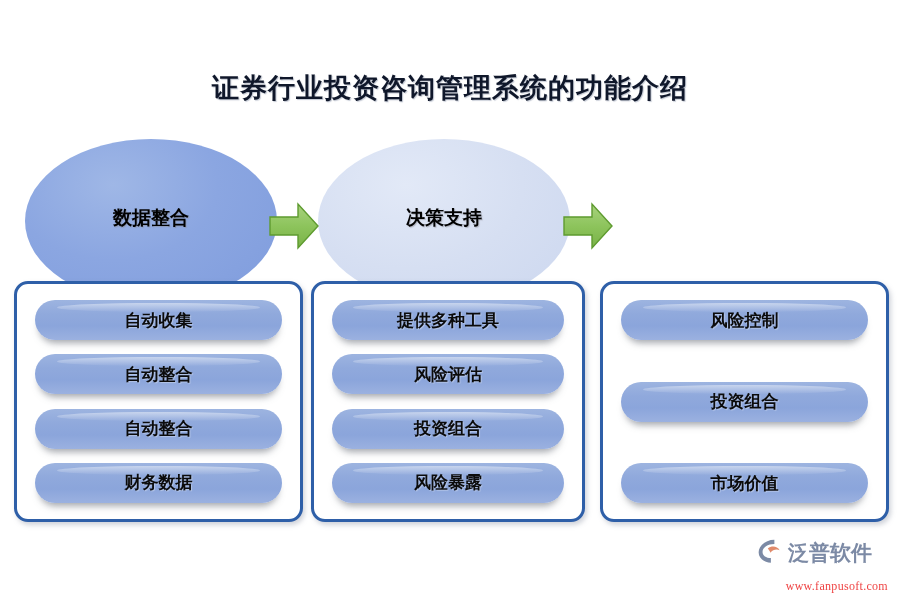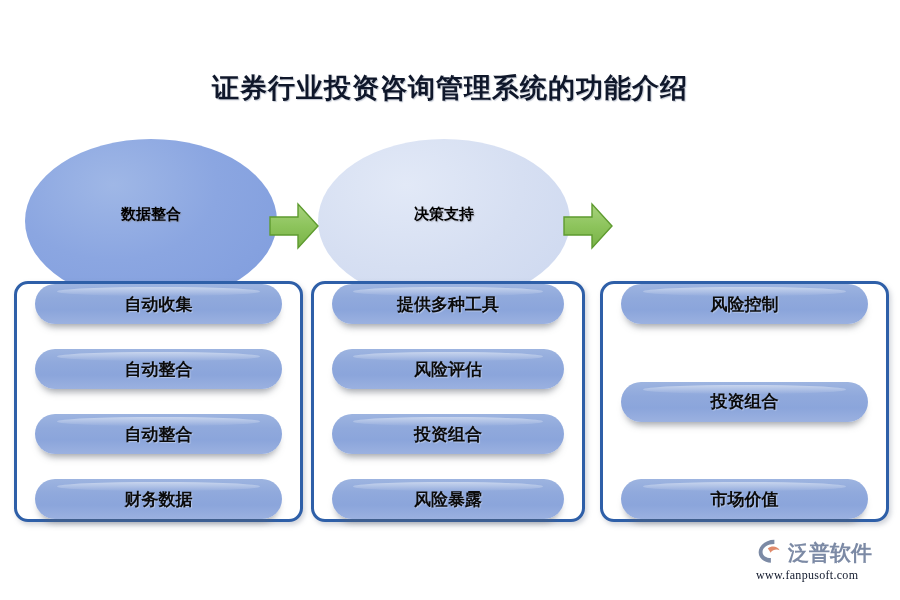"数据整合" .circle .circle-label { font-size: 15px -> 19px }
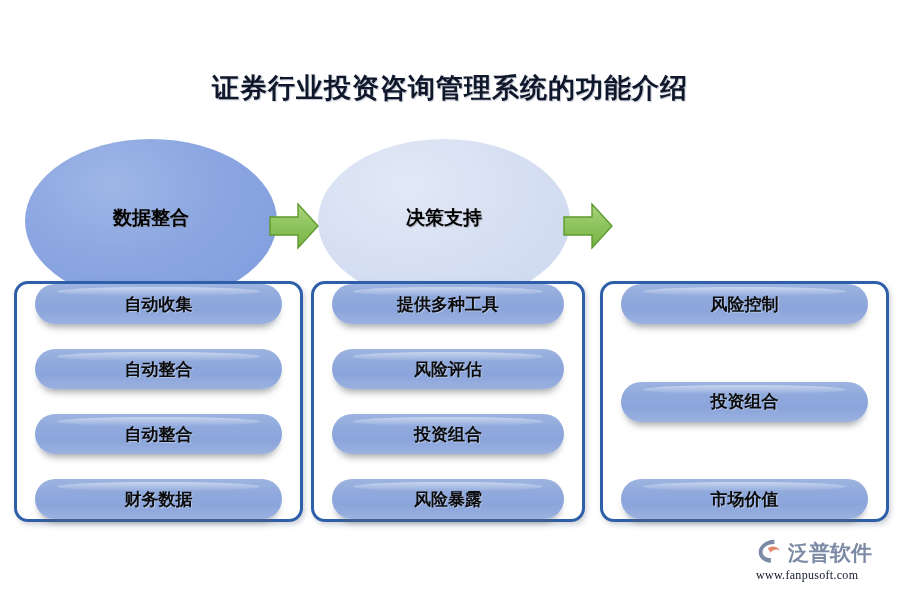"自动收集" .pill-stack { padding: 0 18px -> 16px 18px }
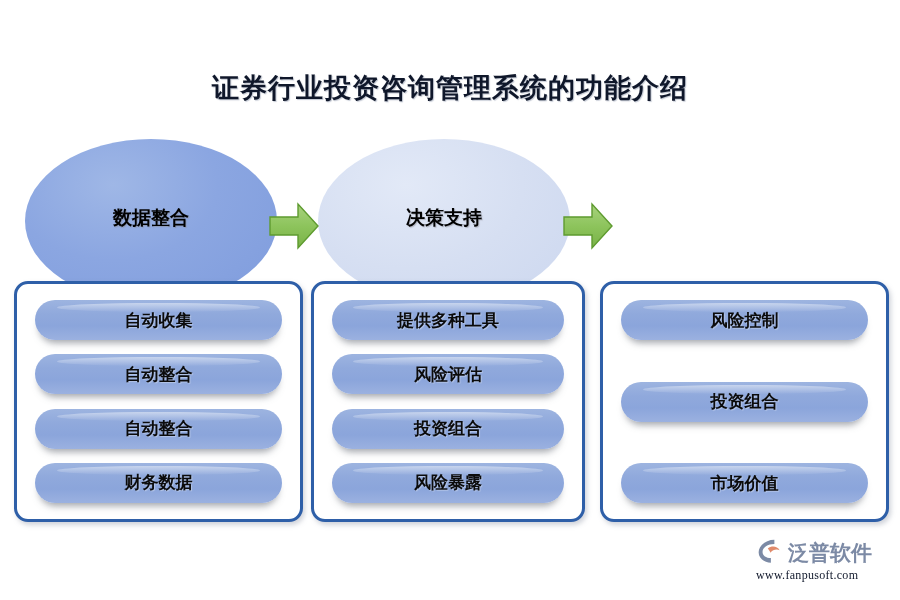"www.fanpusoft.com" #brand-logo .brand-url { color: #0f172a -> #ef4444; margin-top: 0 -> 11px; text-align: left -> right }
